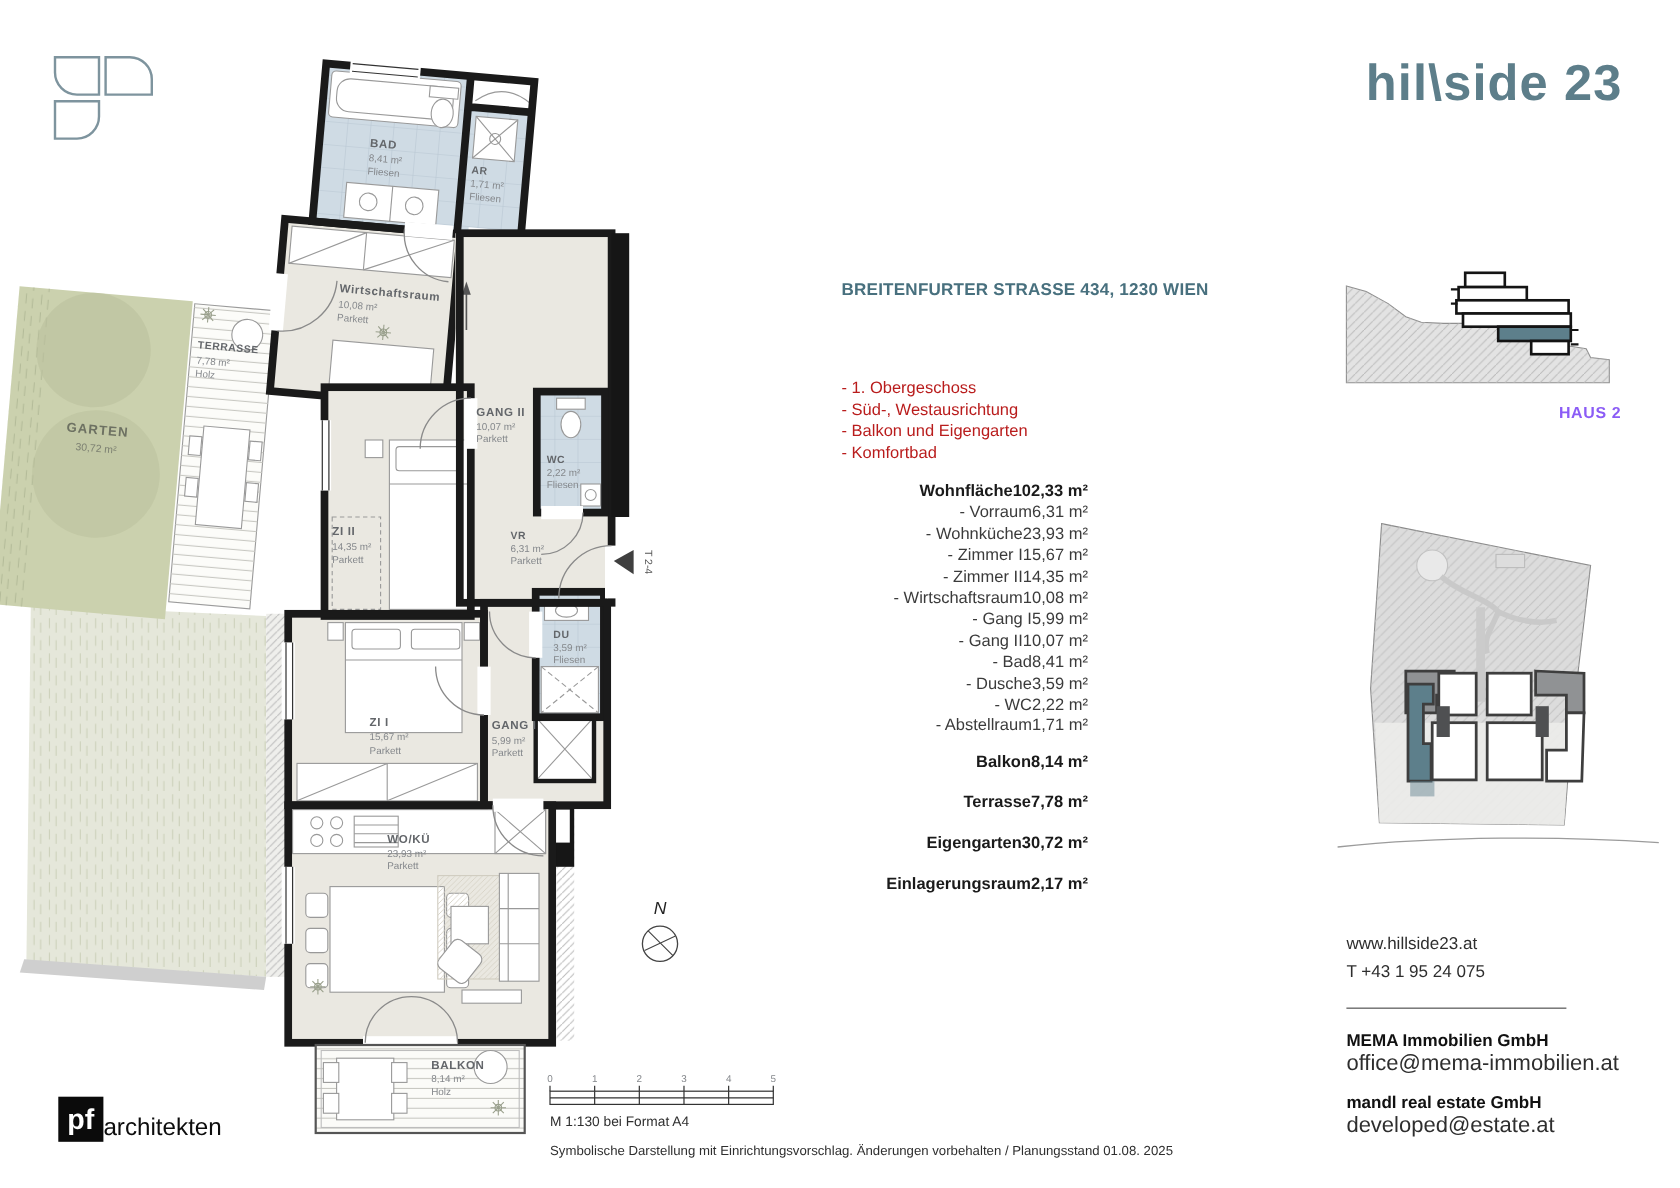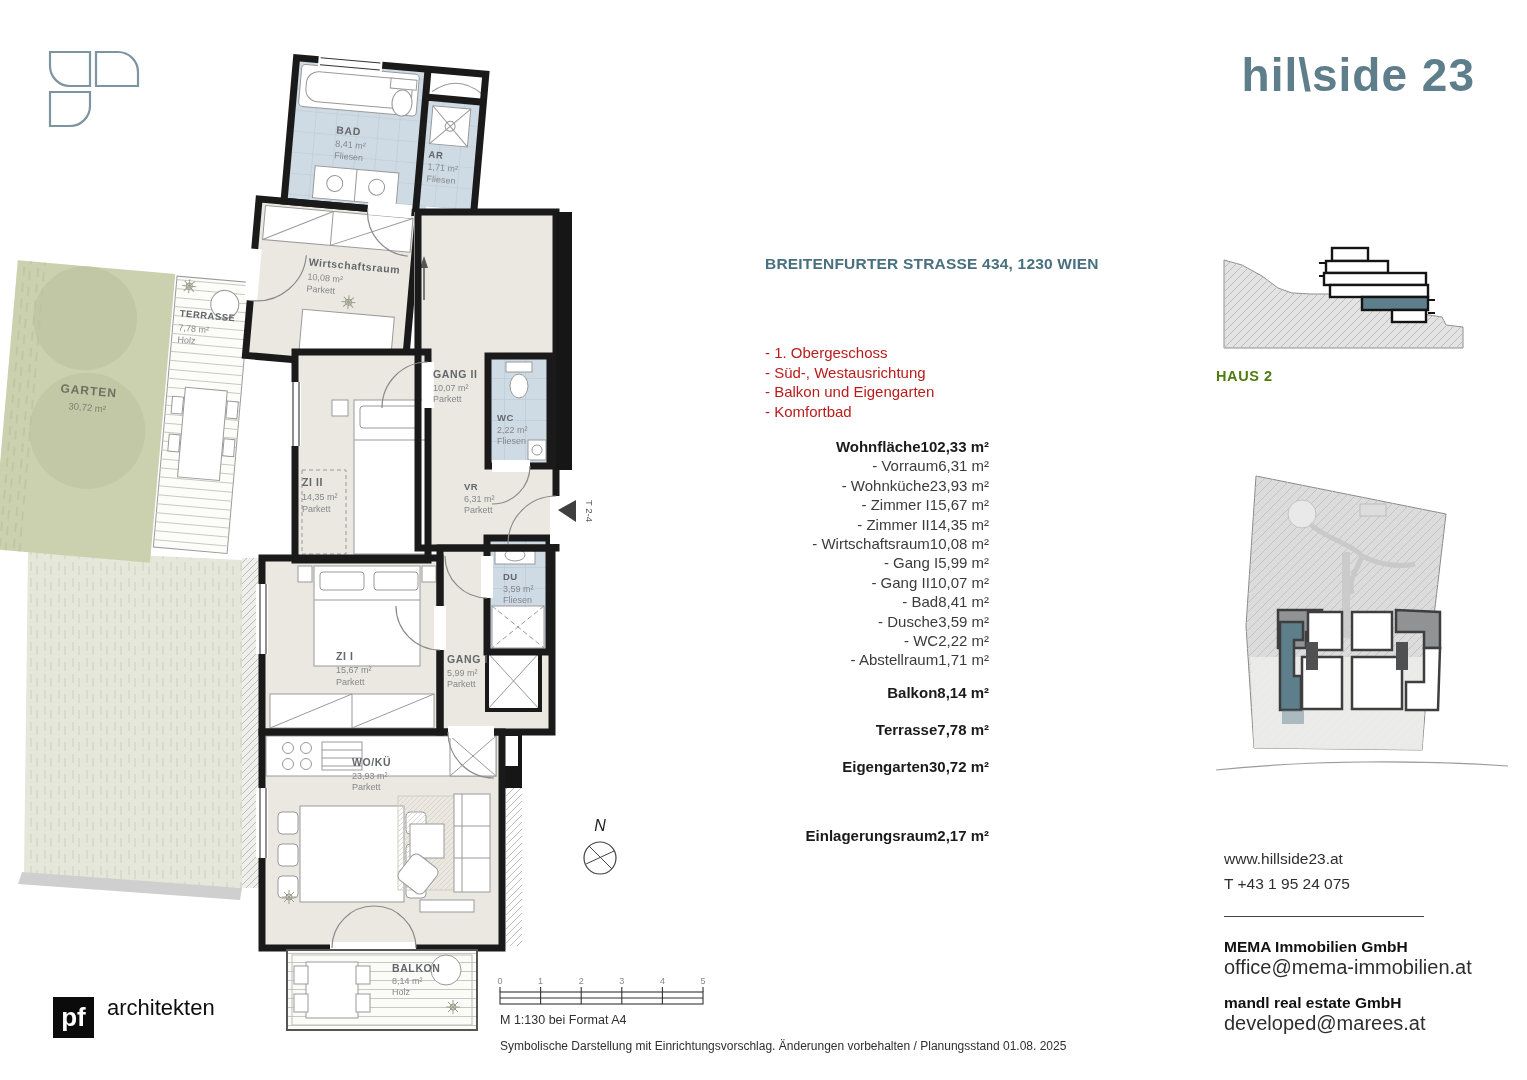"HAUS 2" .haus { color: #4d7c0f -> #8b5cf6; text-align: left -> right }
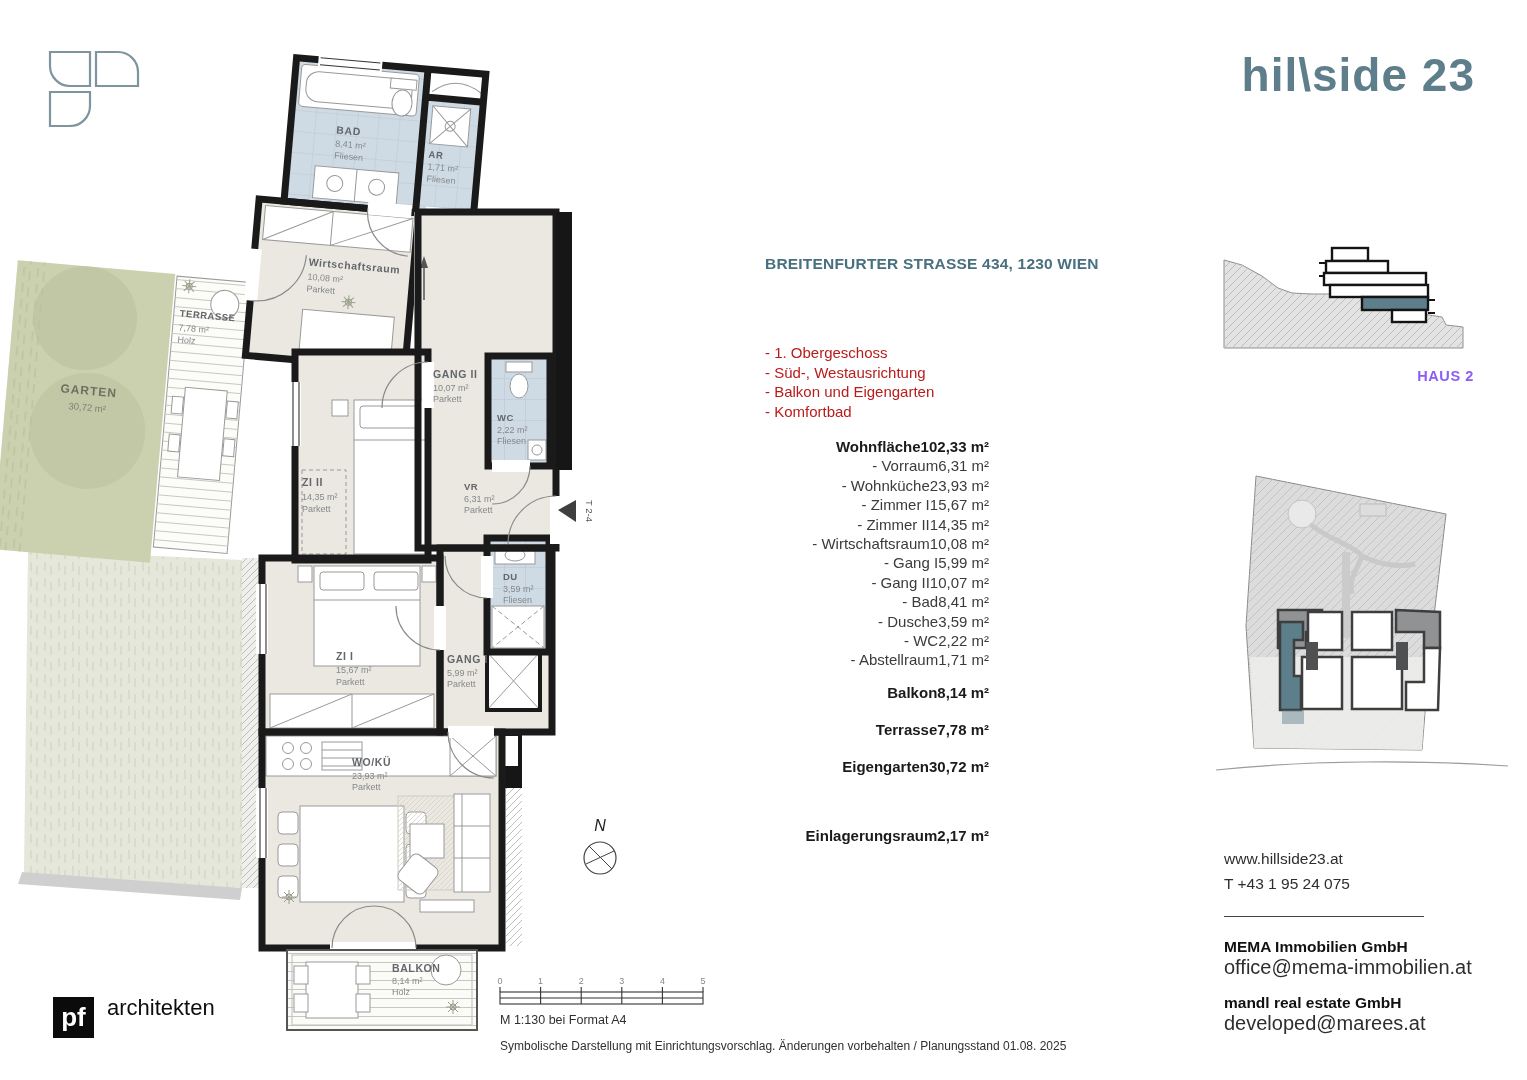"Einlagerungsraum" div.abs { top: 826px -> 794px }
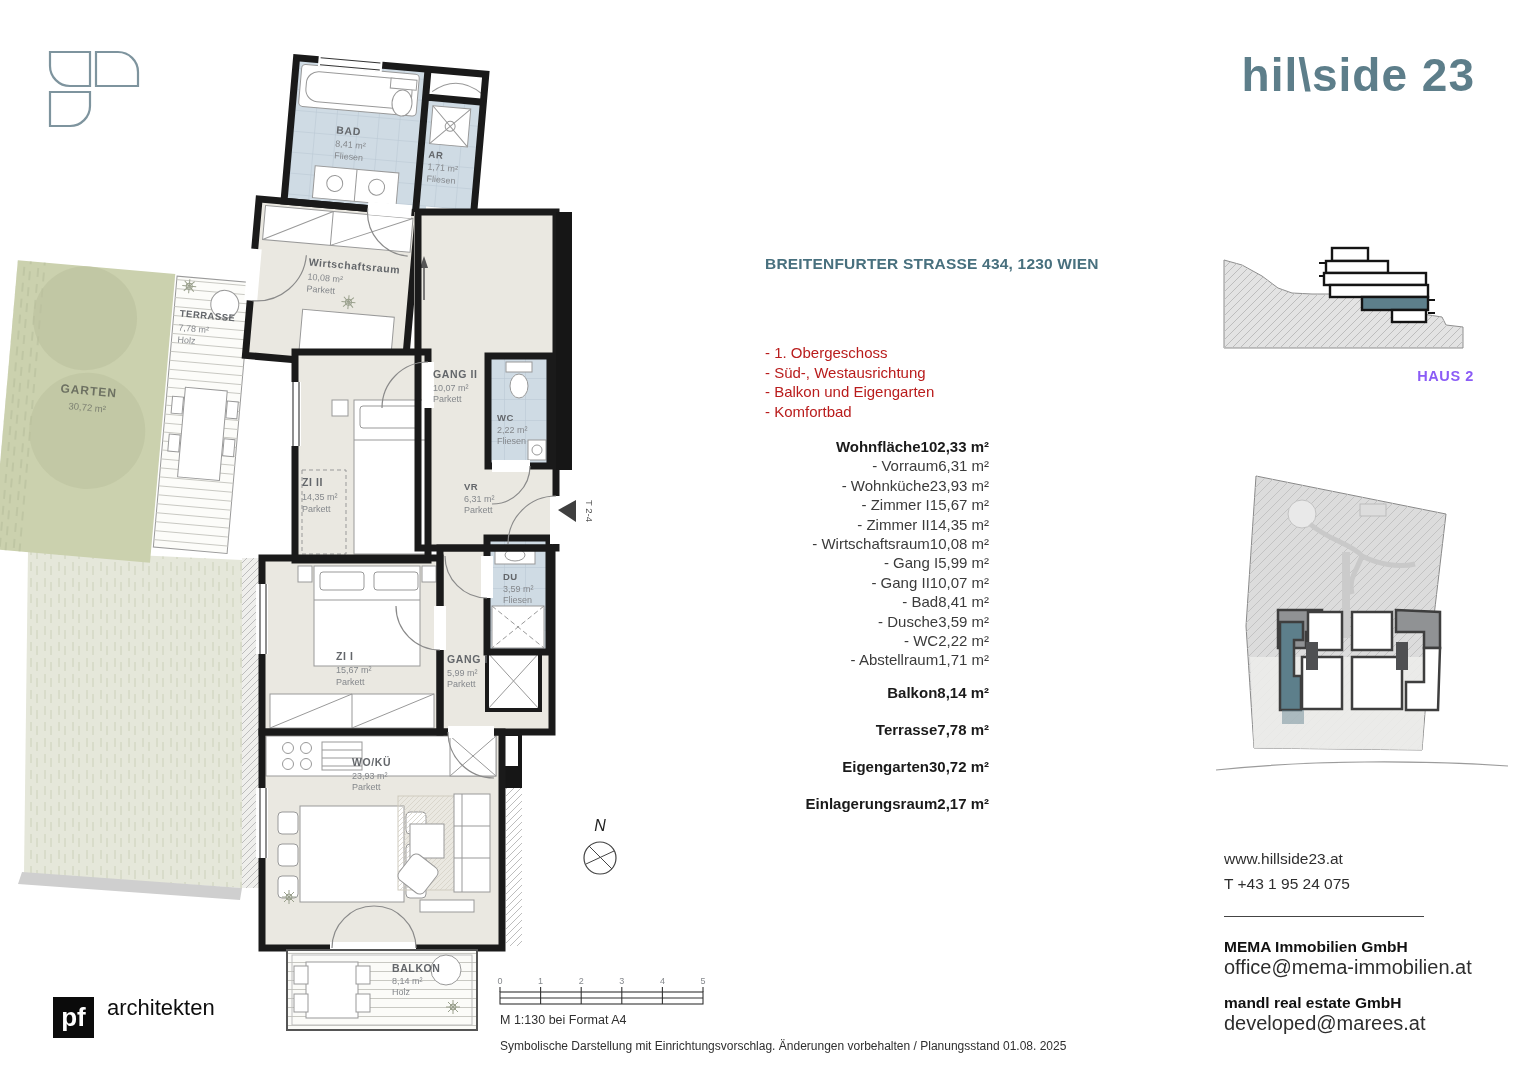"pf" div.abs { align-items: flex-start -> flex-end }
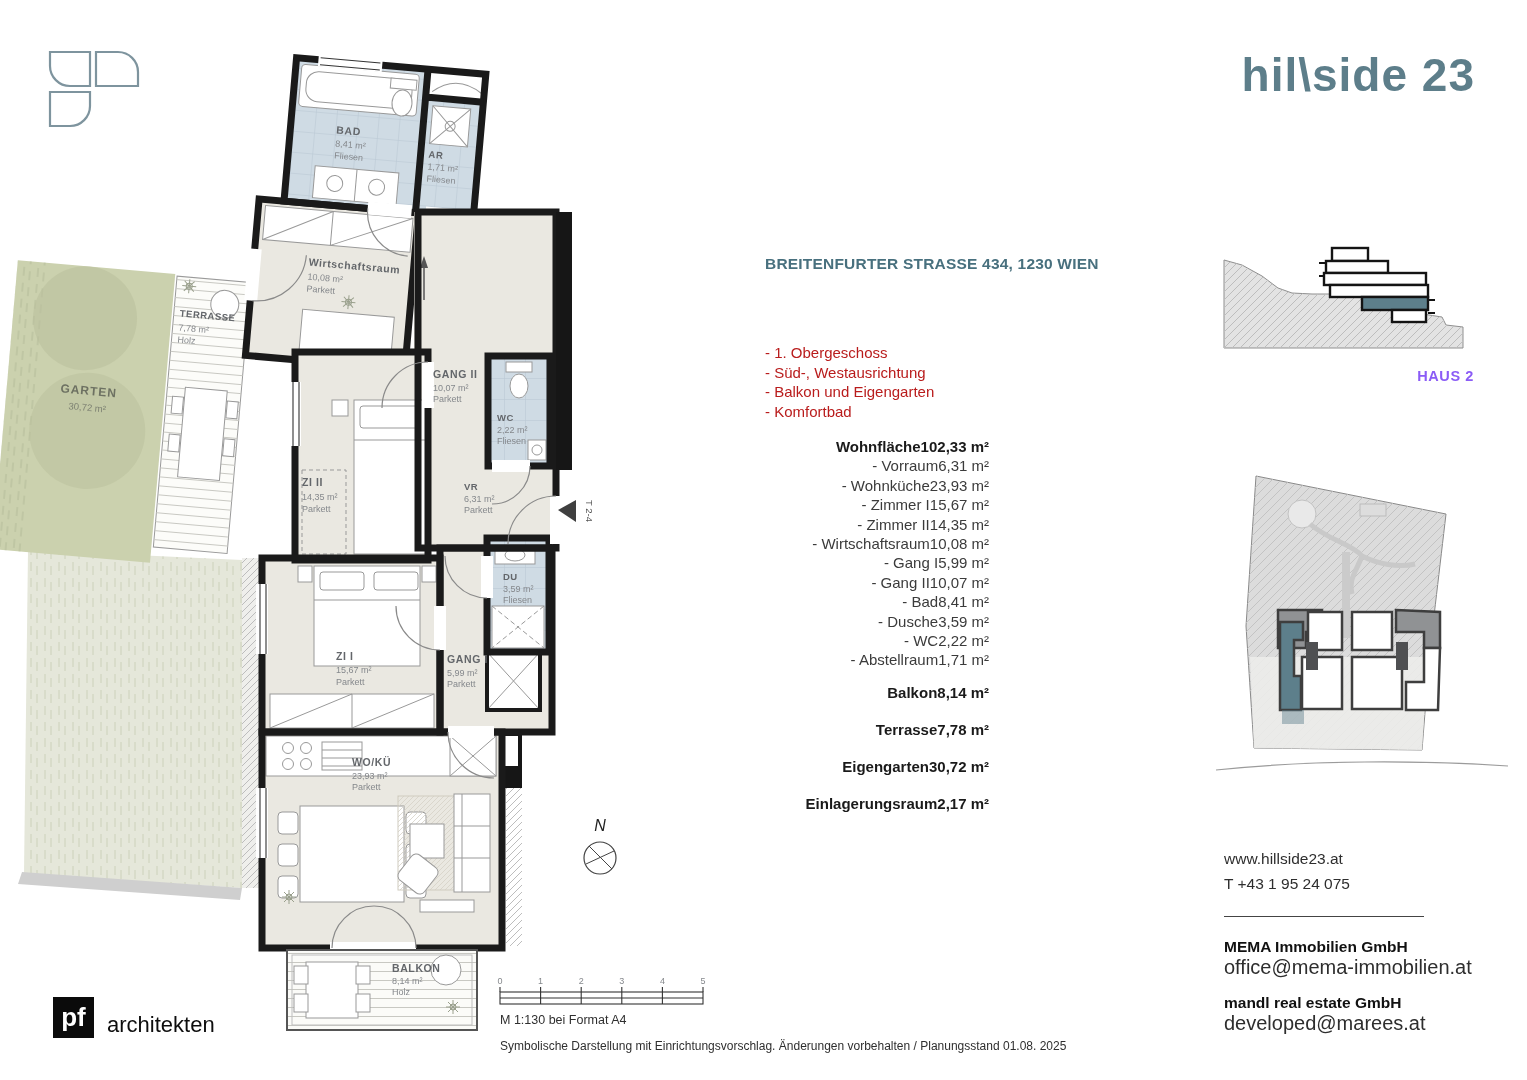"architekten" .pfname { margin-left: 13px -> 0 }
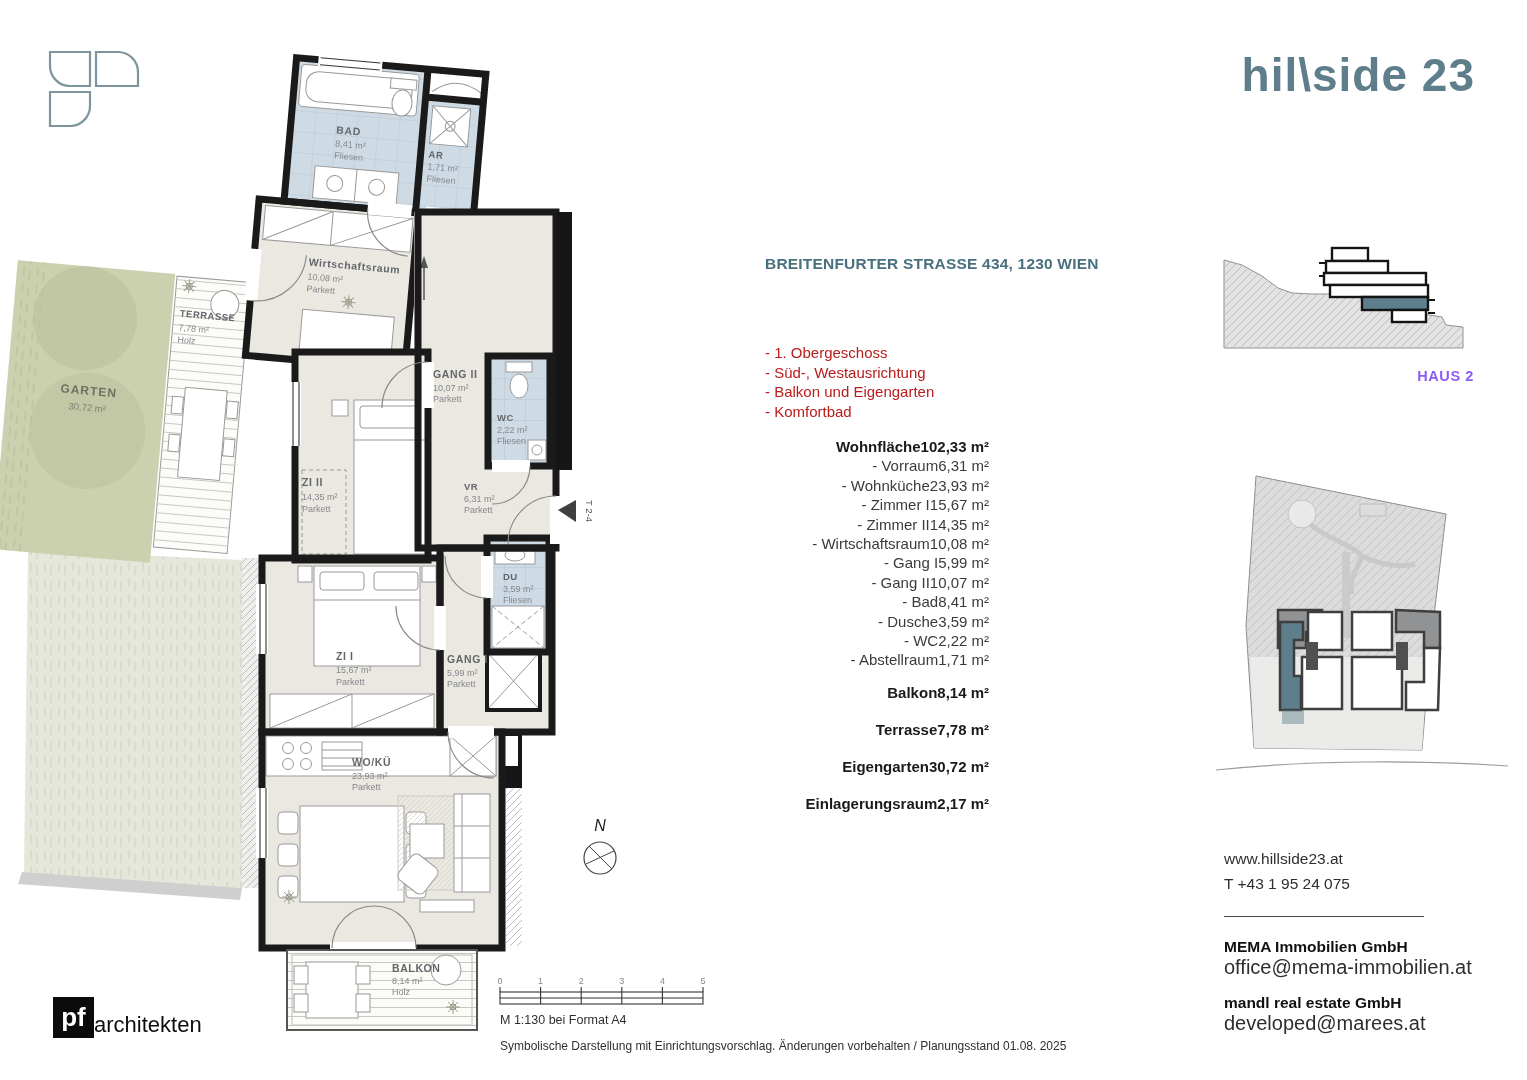"developed@marees.at" div.cmail { text: developed@marees.at -> developed@estate.at }
